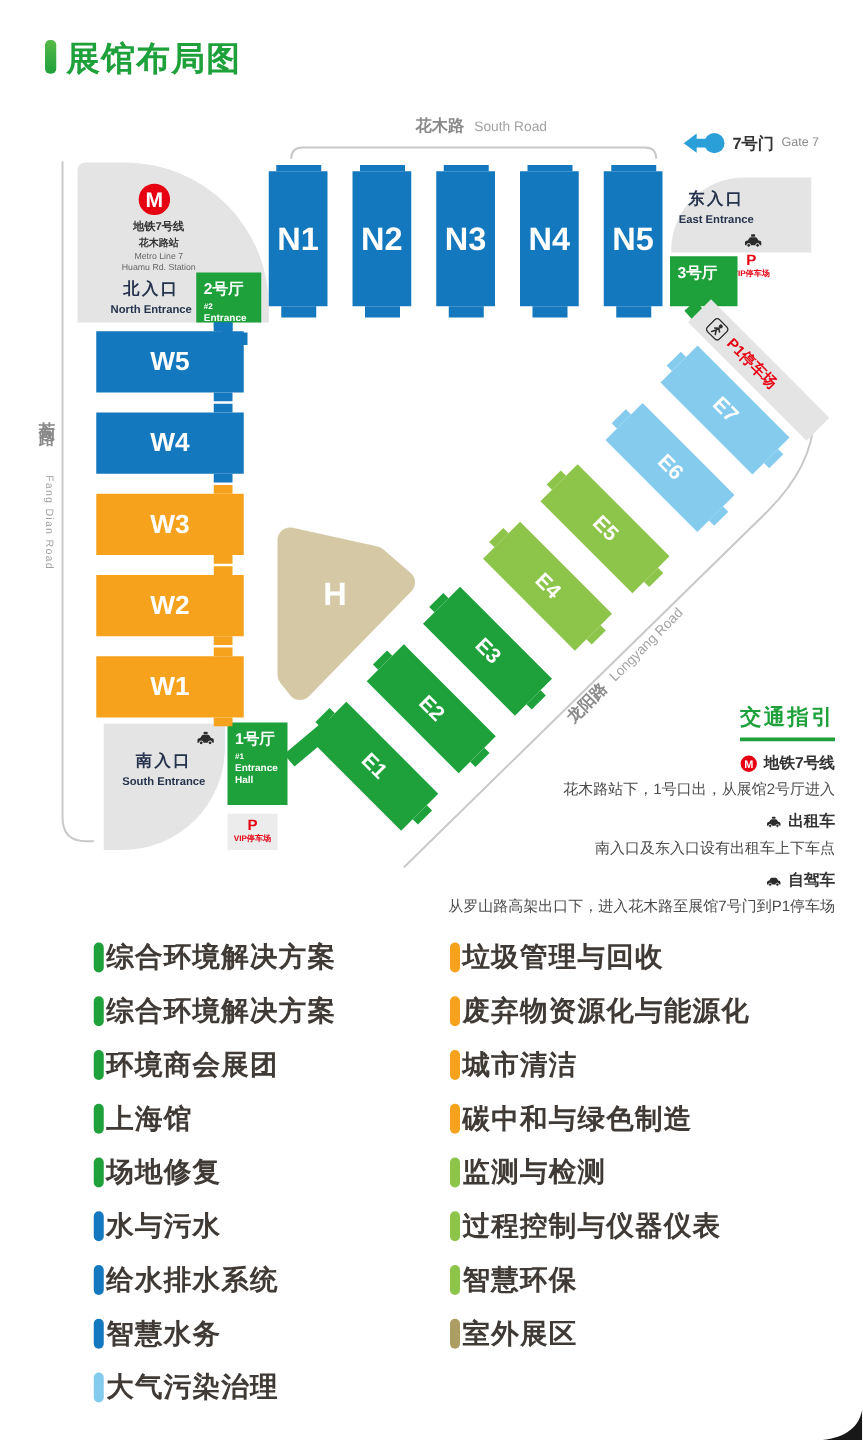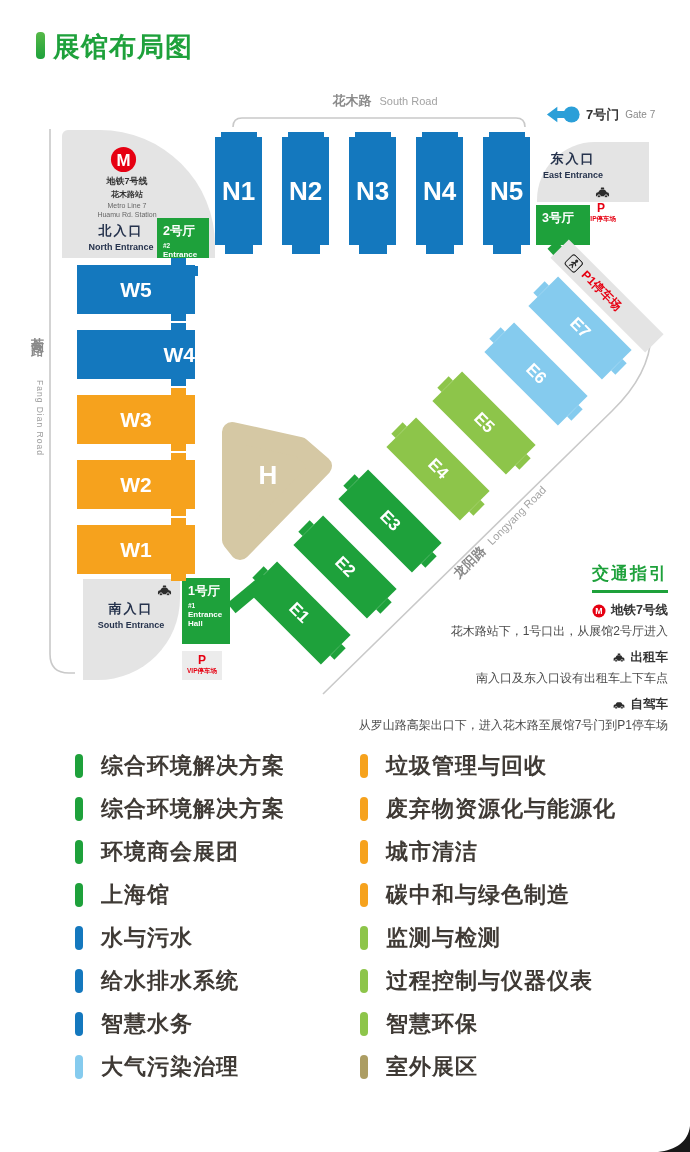"W4" div.hall { justify-content: flex-end -> none }
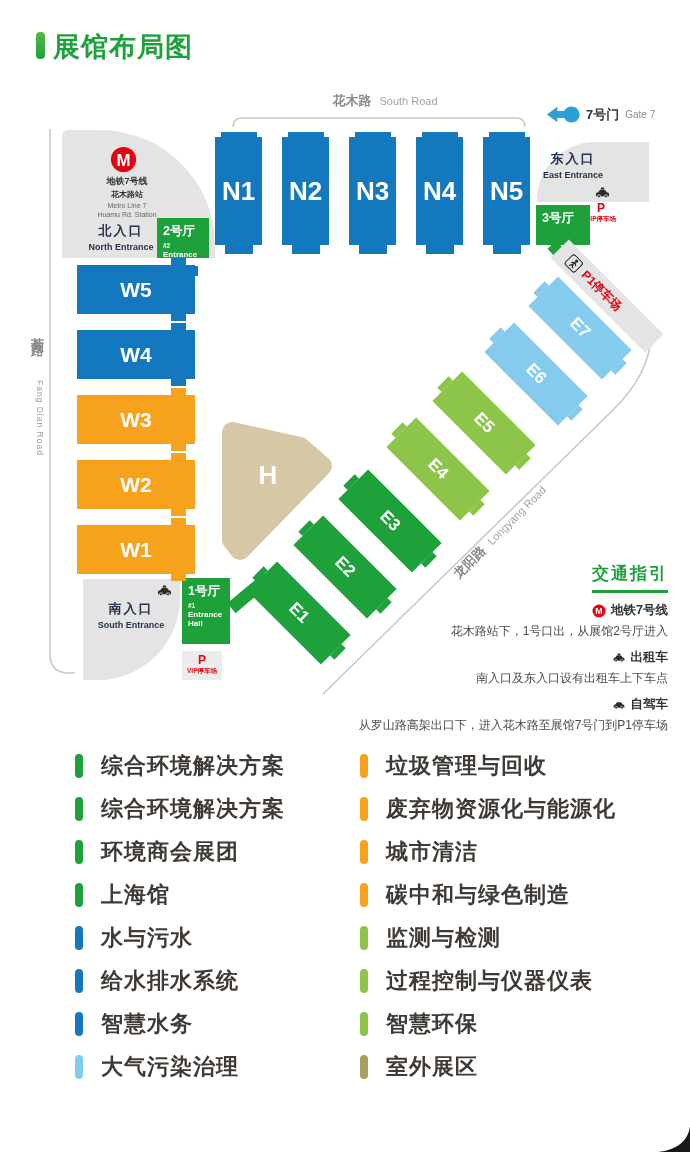"综合环境解决方案" .legend-row { gap: 18px -> 2px }
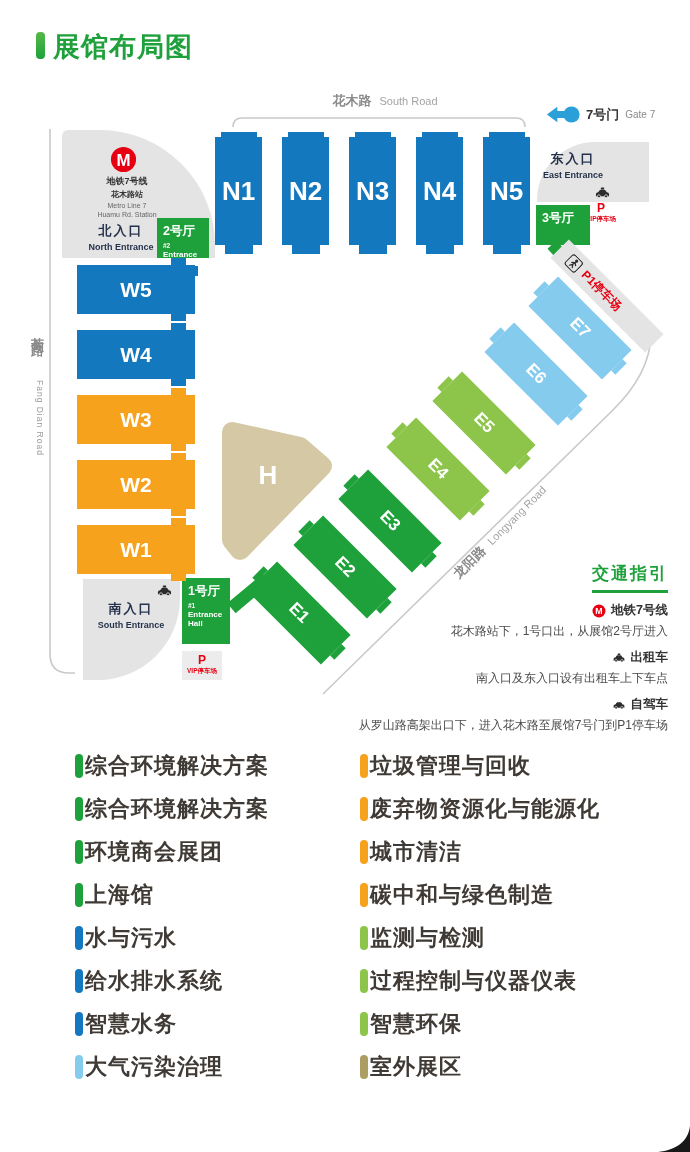"场地修复" div.legend-row { html: none -> <div> <span></span> <span>场地修复</span> </div> }
